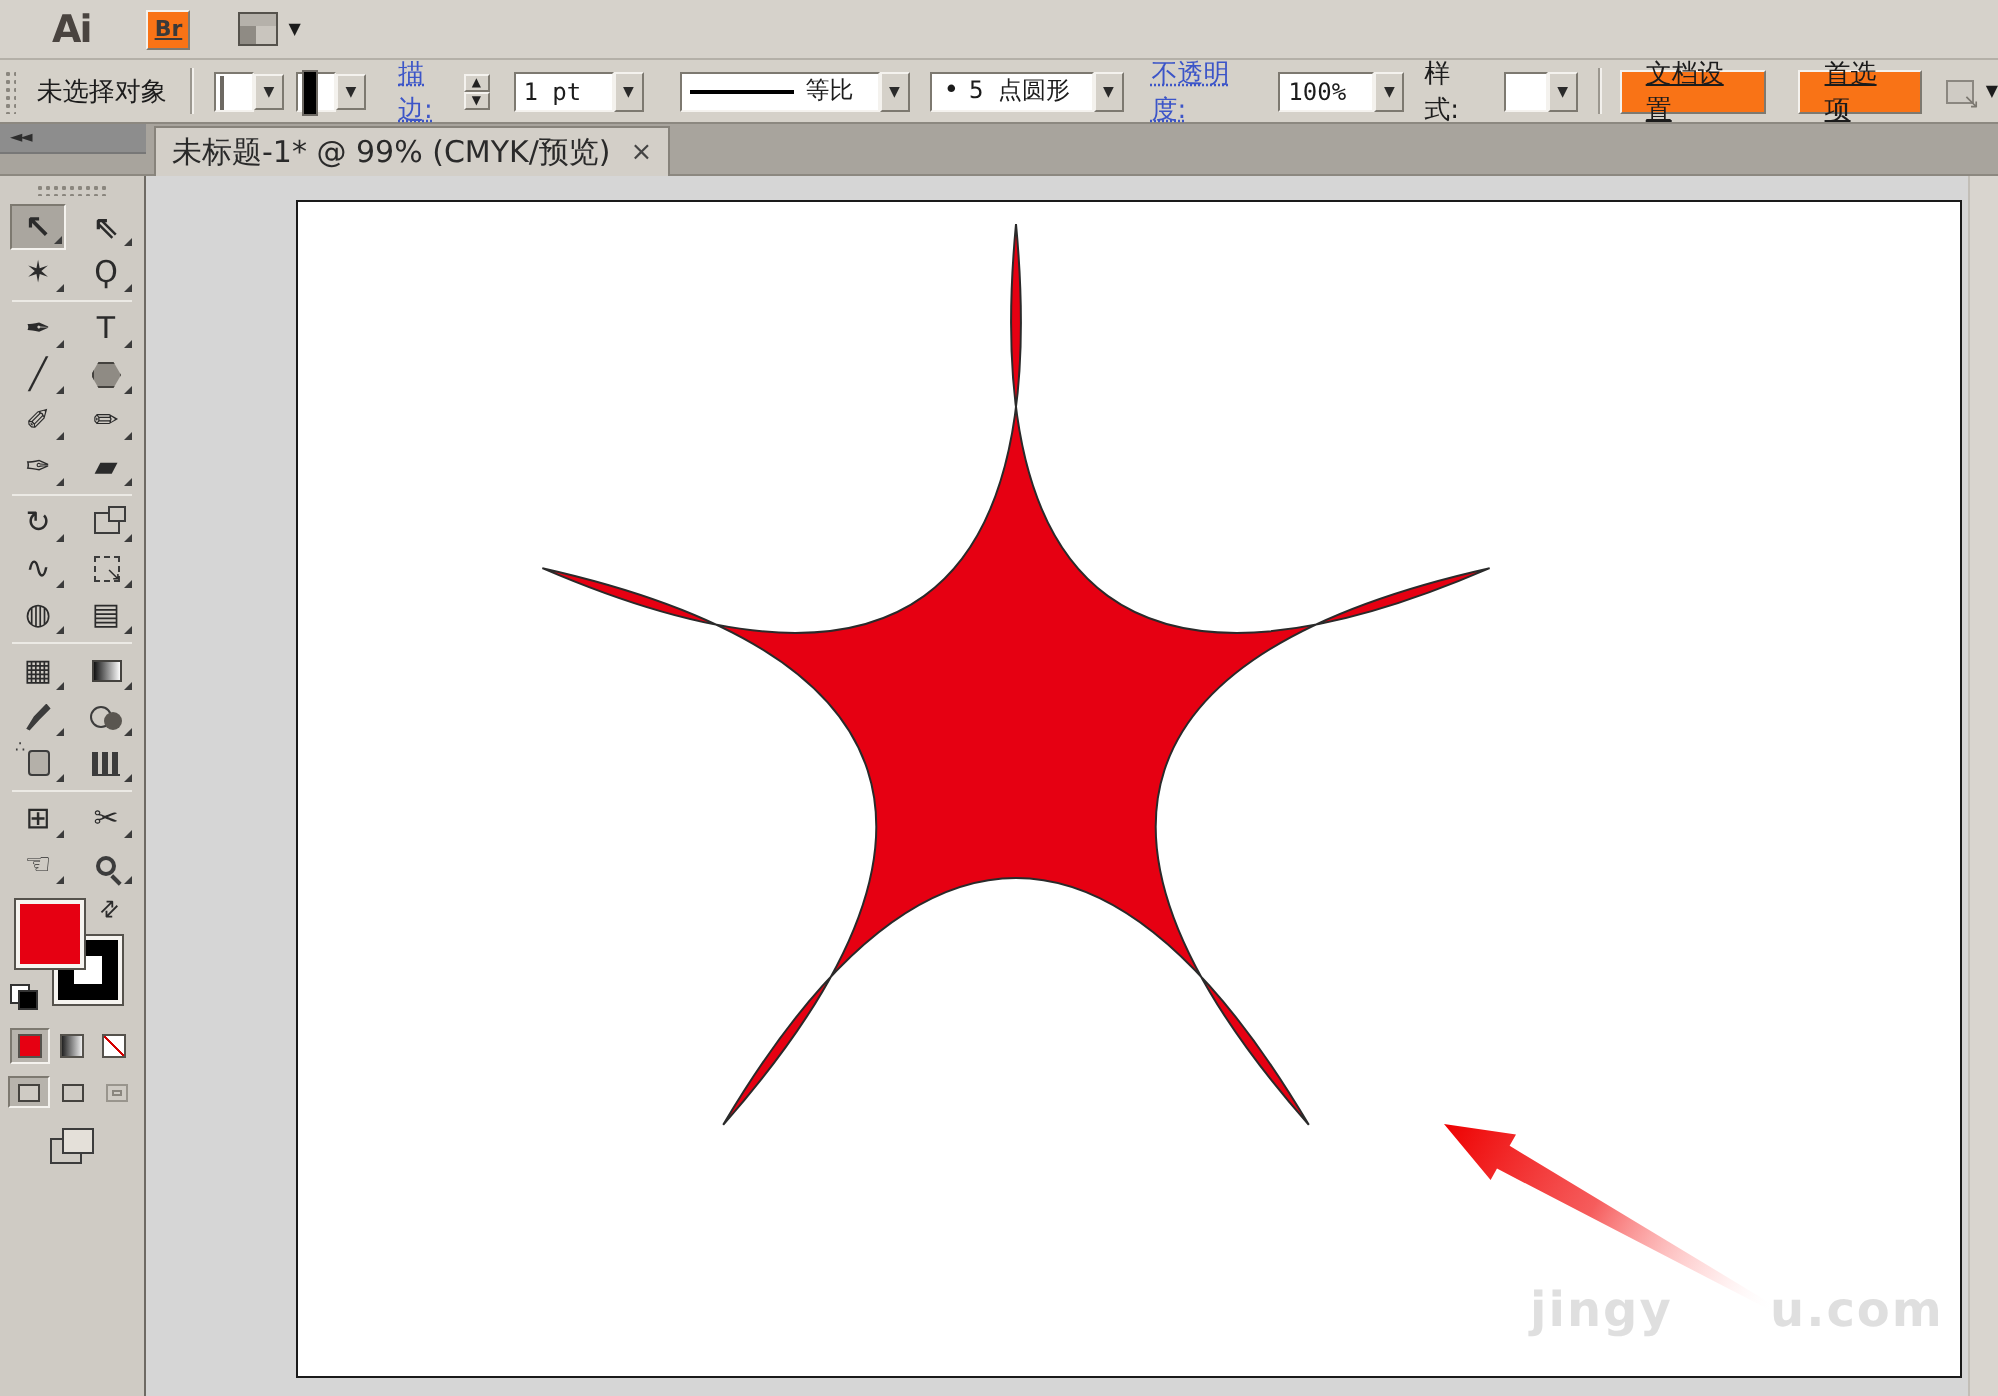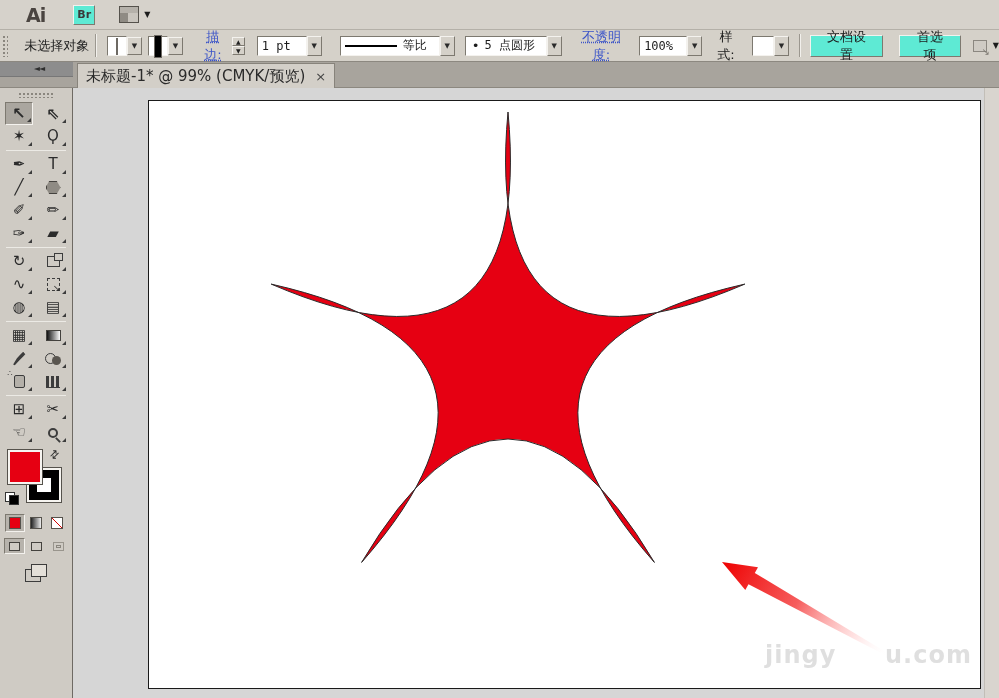"Ai" .app { text-align: center -> none }
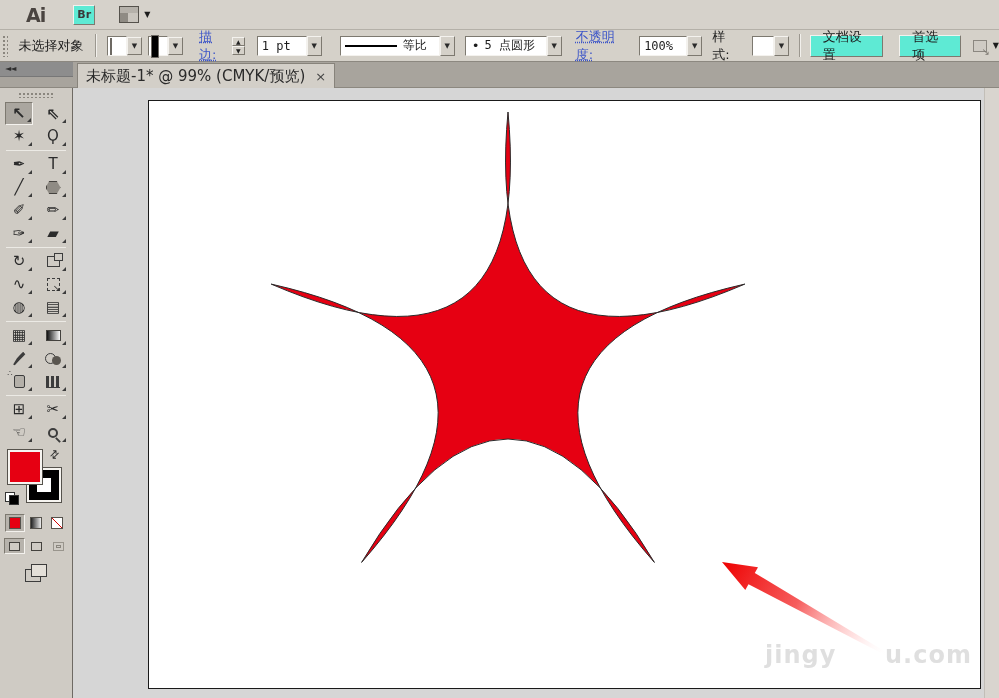"Br" .raised { background: #5eead4 -> #f97316; text-decoration: none -> underline }
